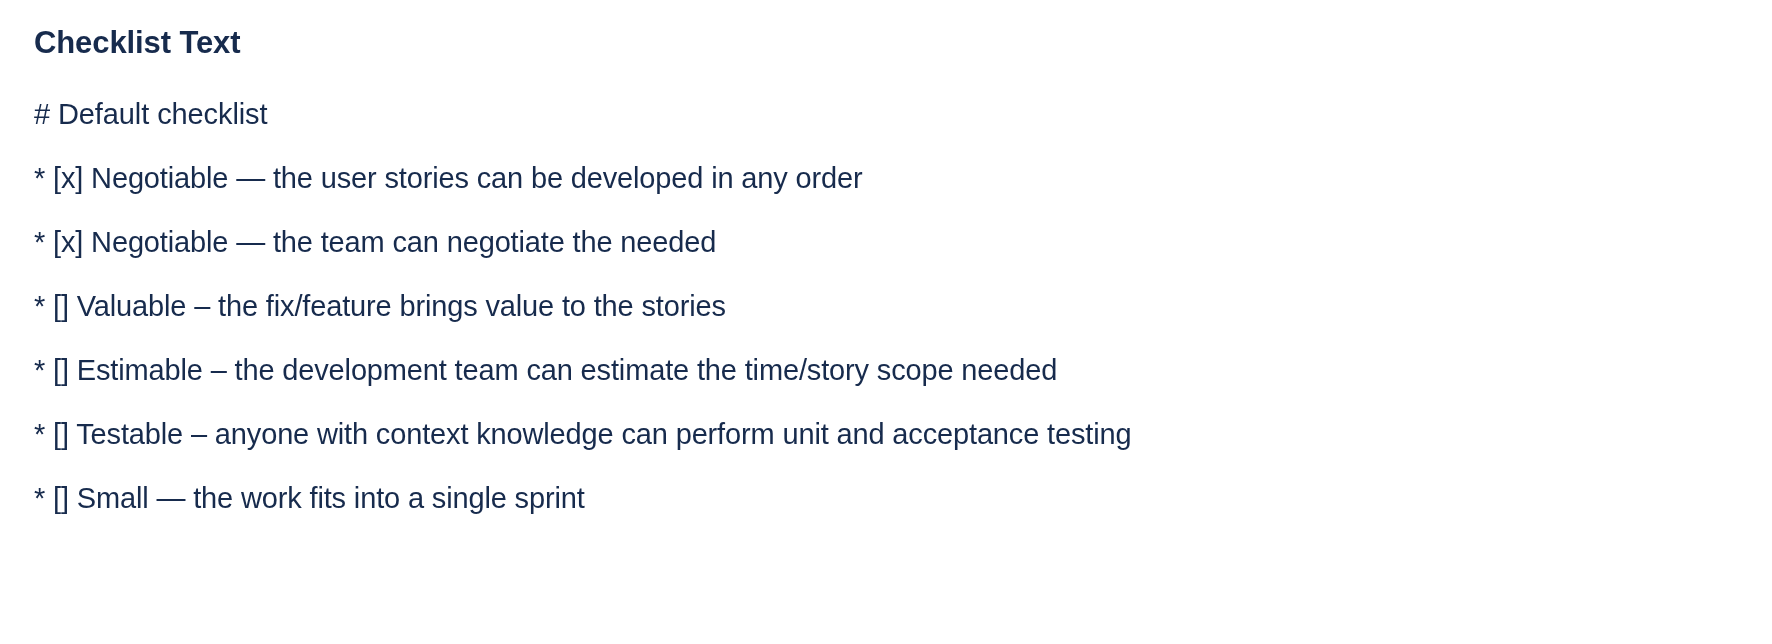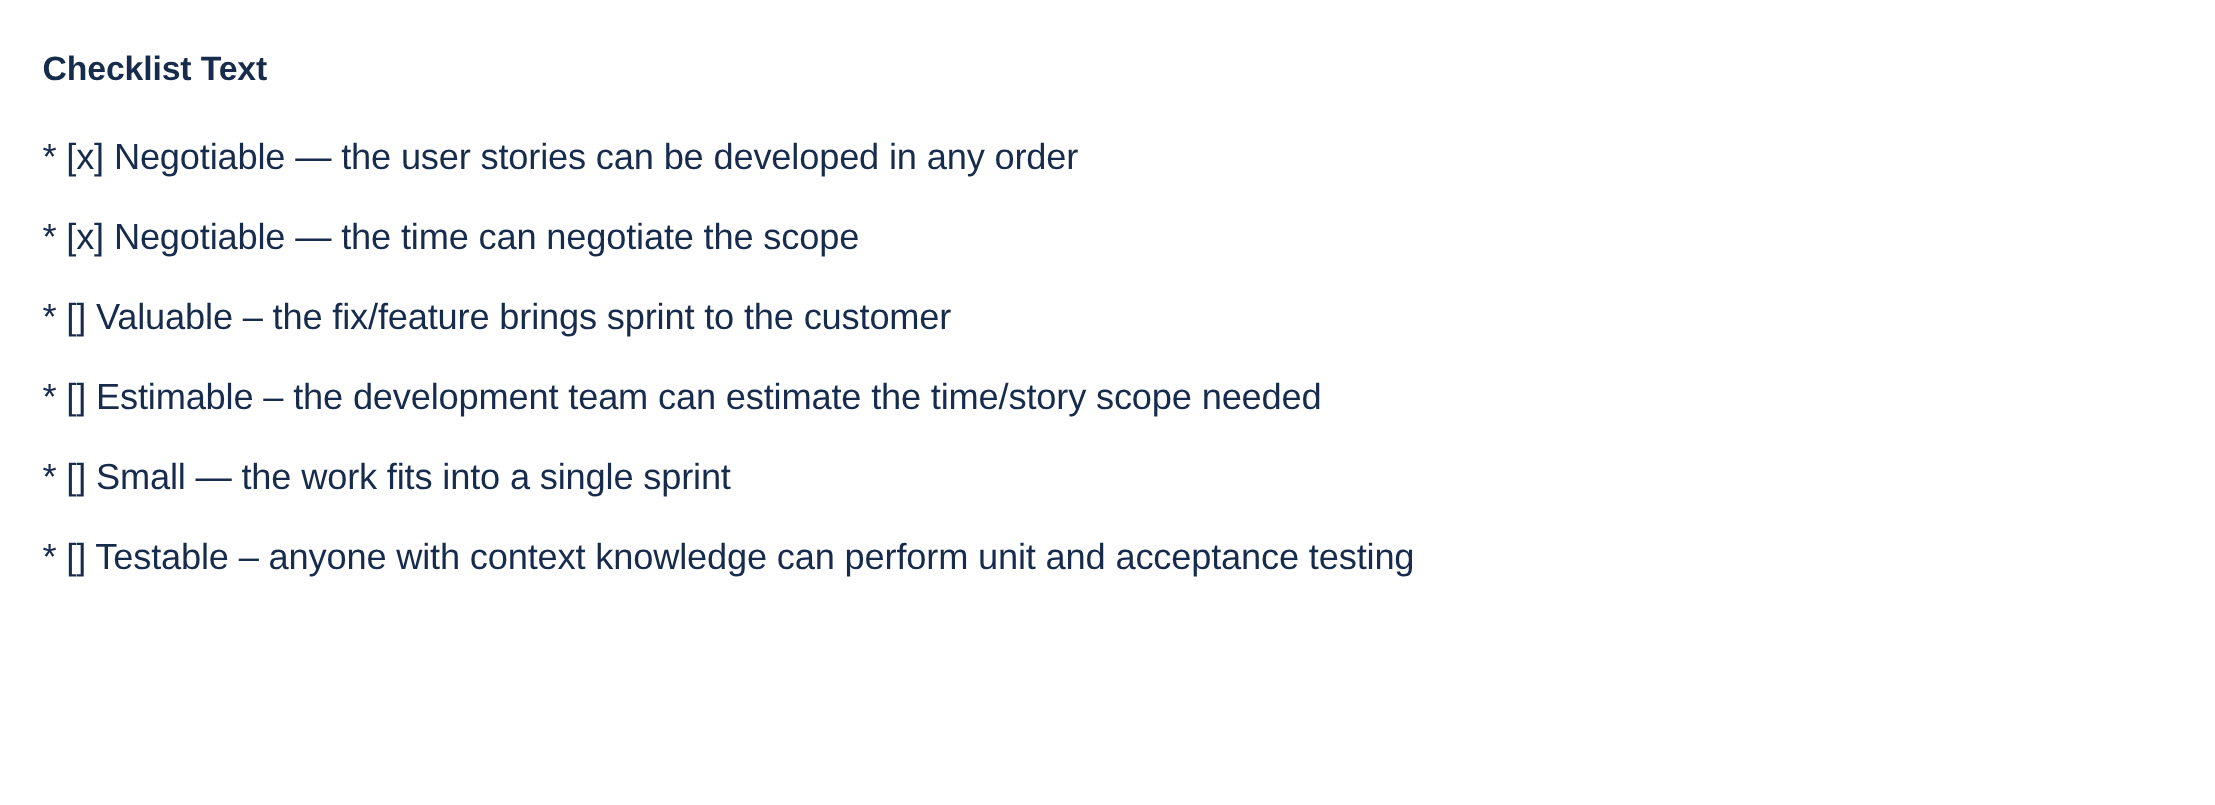"Checklist Text" .field-label { font-size: 27px -> 31px; margin: 12px 0 22px 0 -> 0 0 22px 0 }
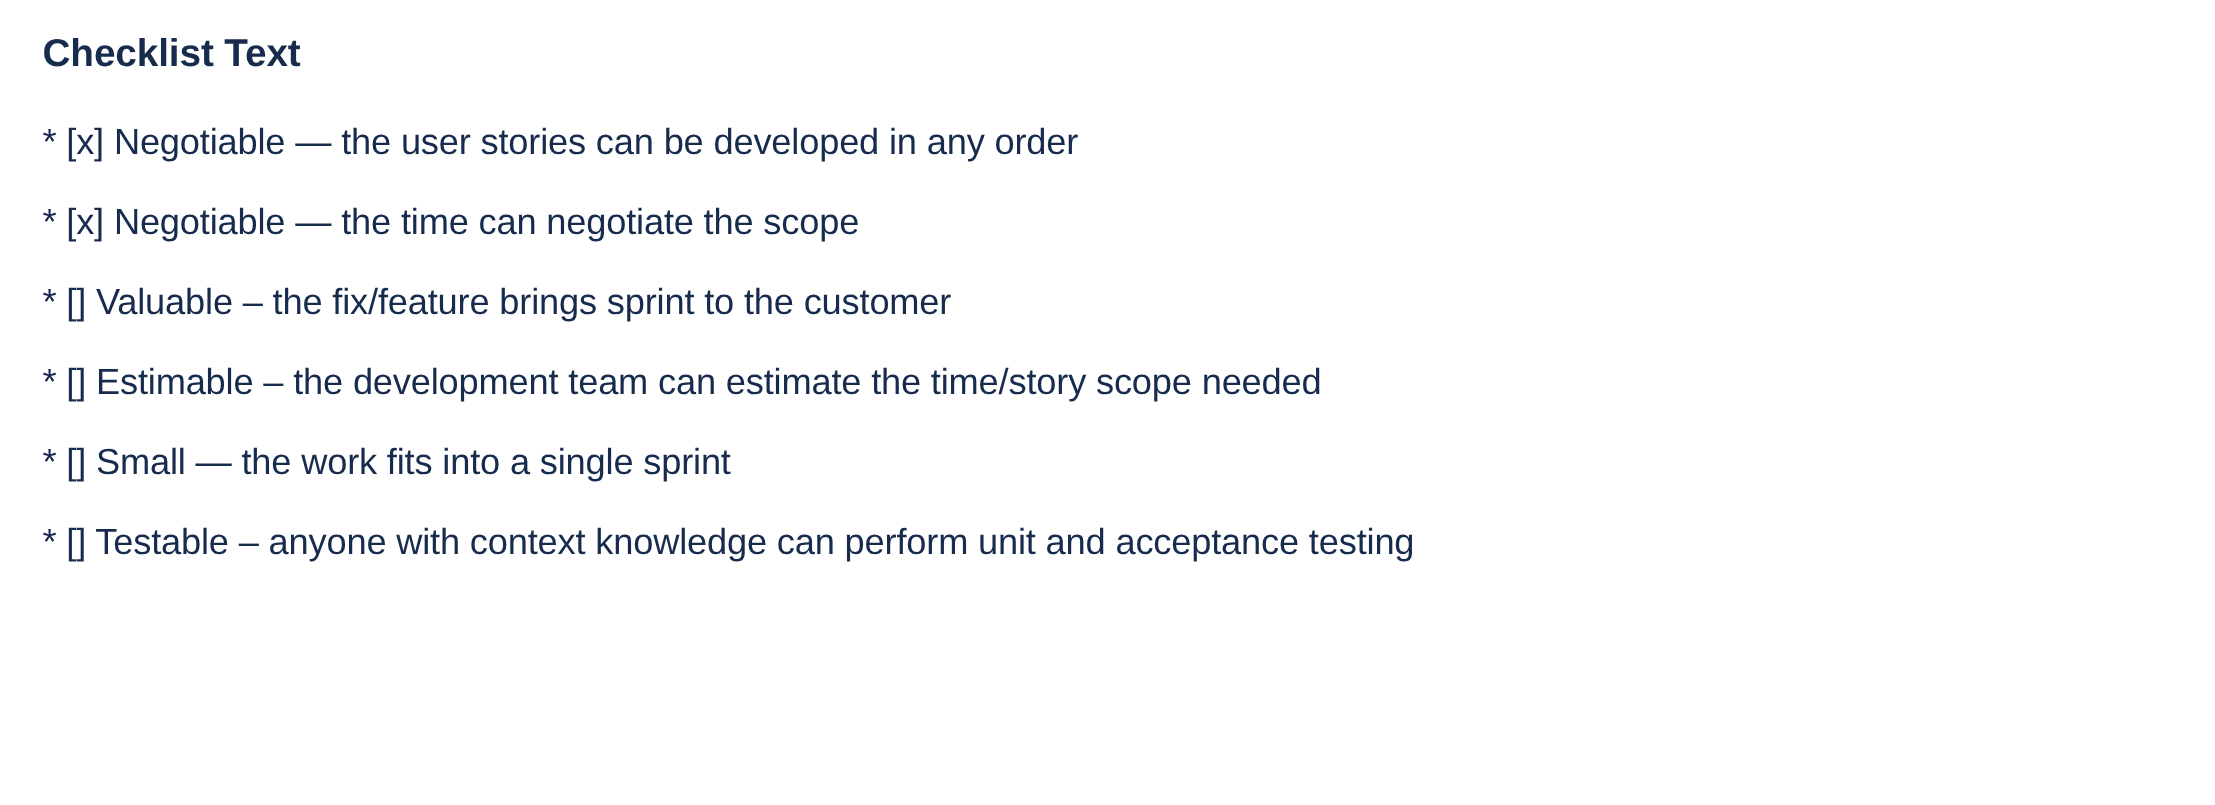"# Default checklist" div.checklist-line { html: none -> <div># Default checklist</div> }
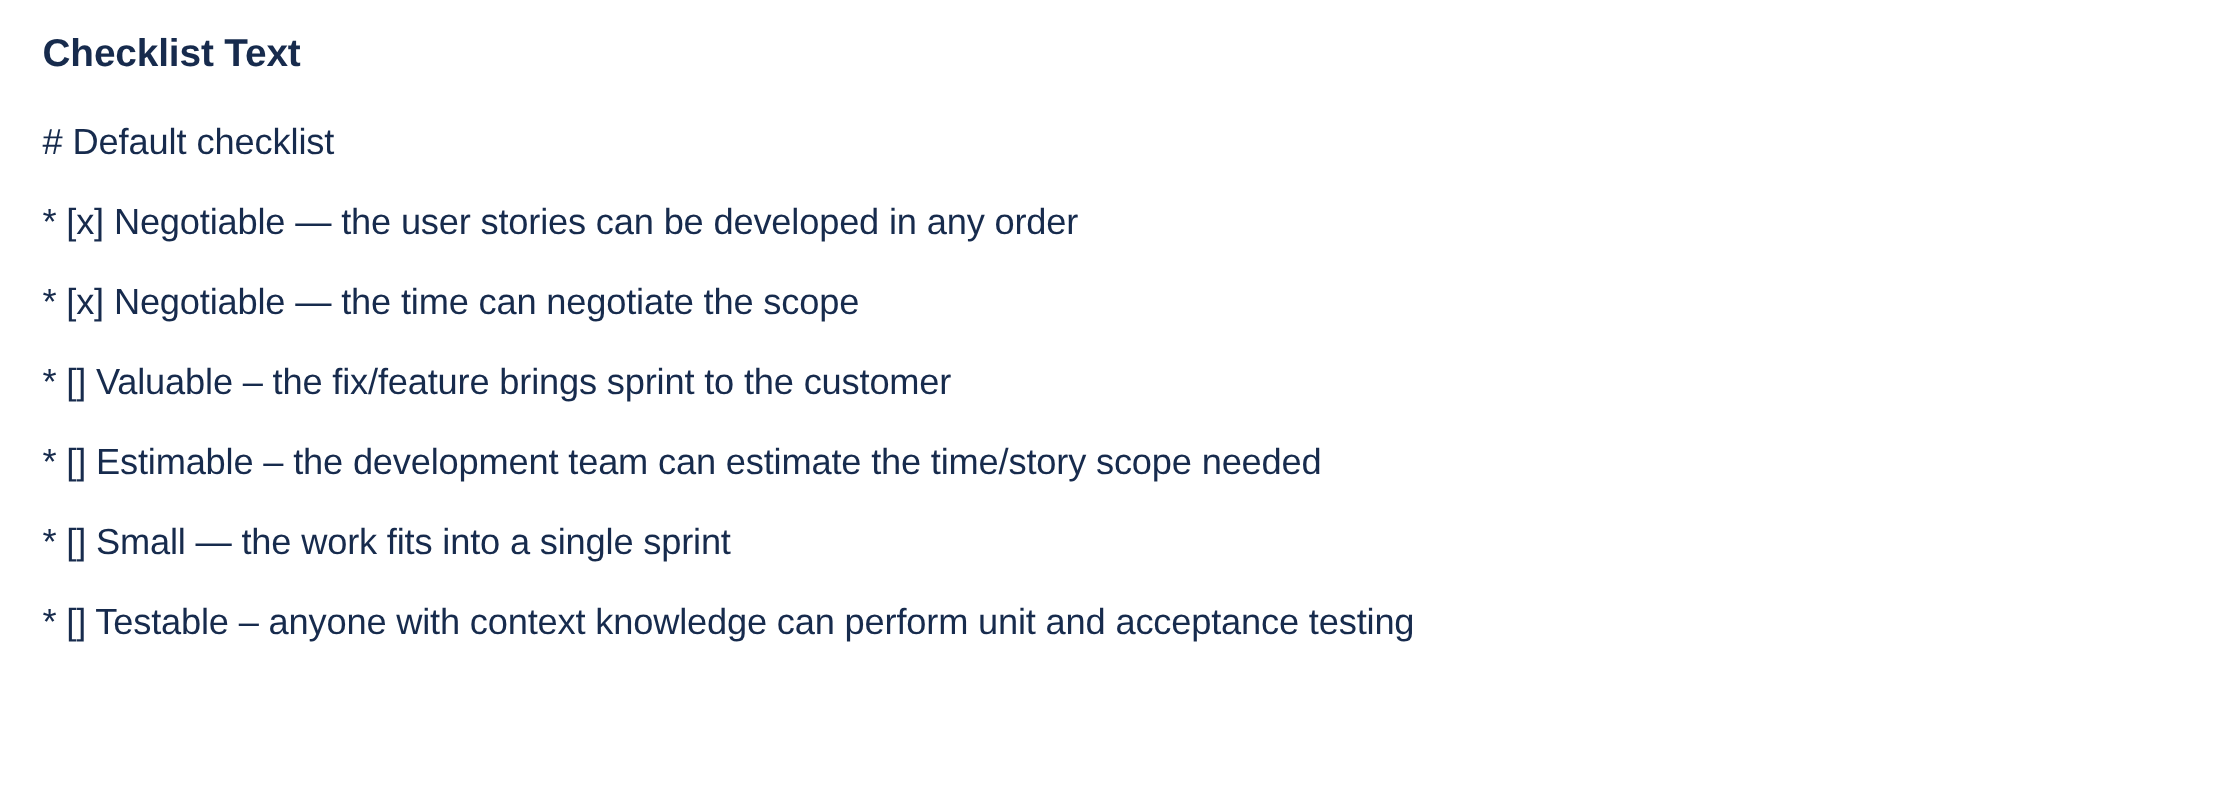"* [x] Negotiable — the time" div.checklist-line { text: time can negotiate the scope -> team can negotiate the needed }
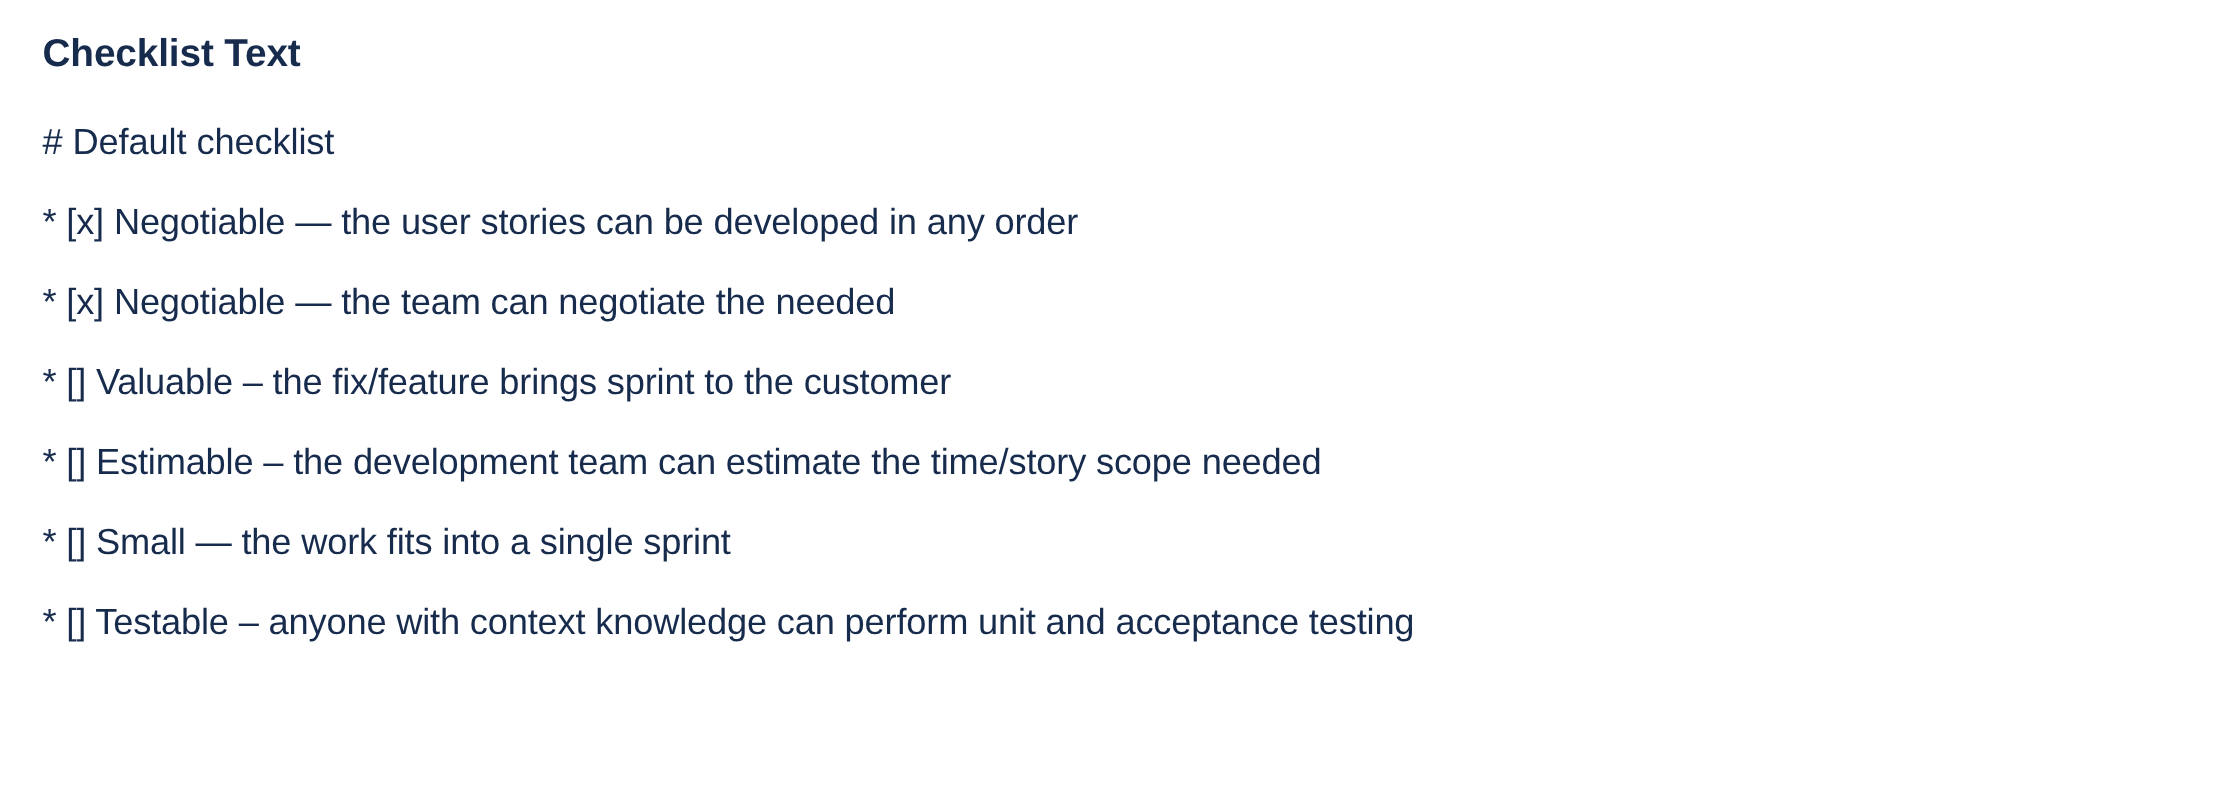"* [] Valuable – the" div.checklist-line { text: sprint to the customer -> value to the stories }
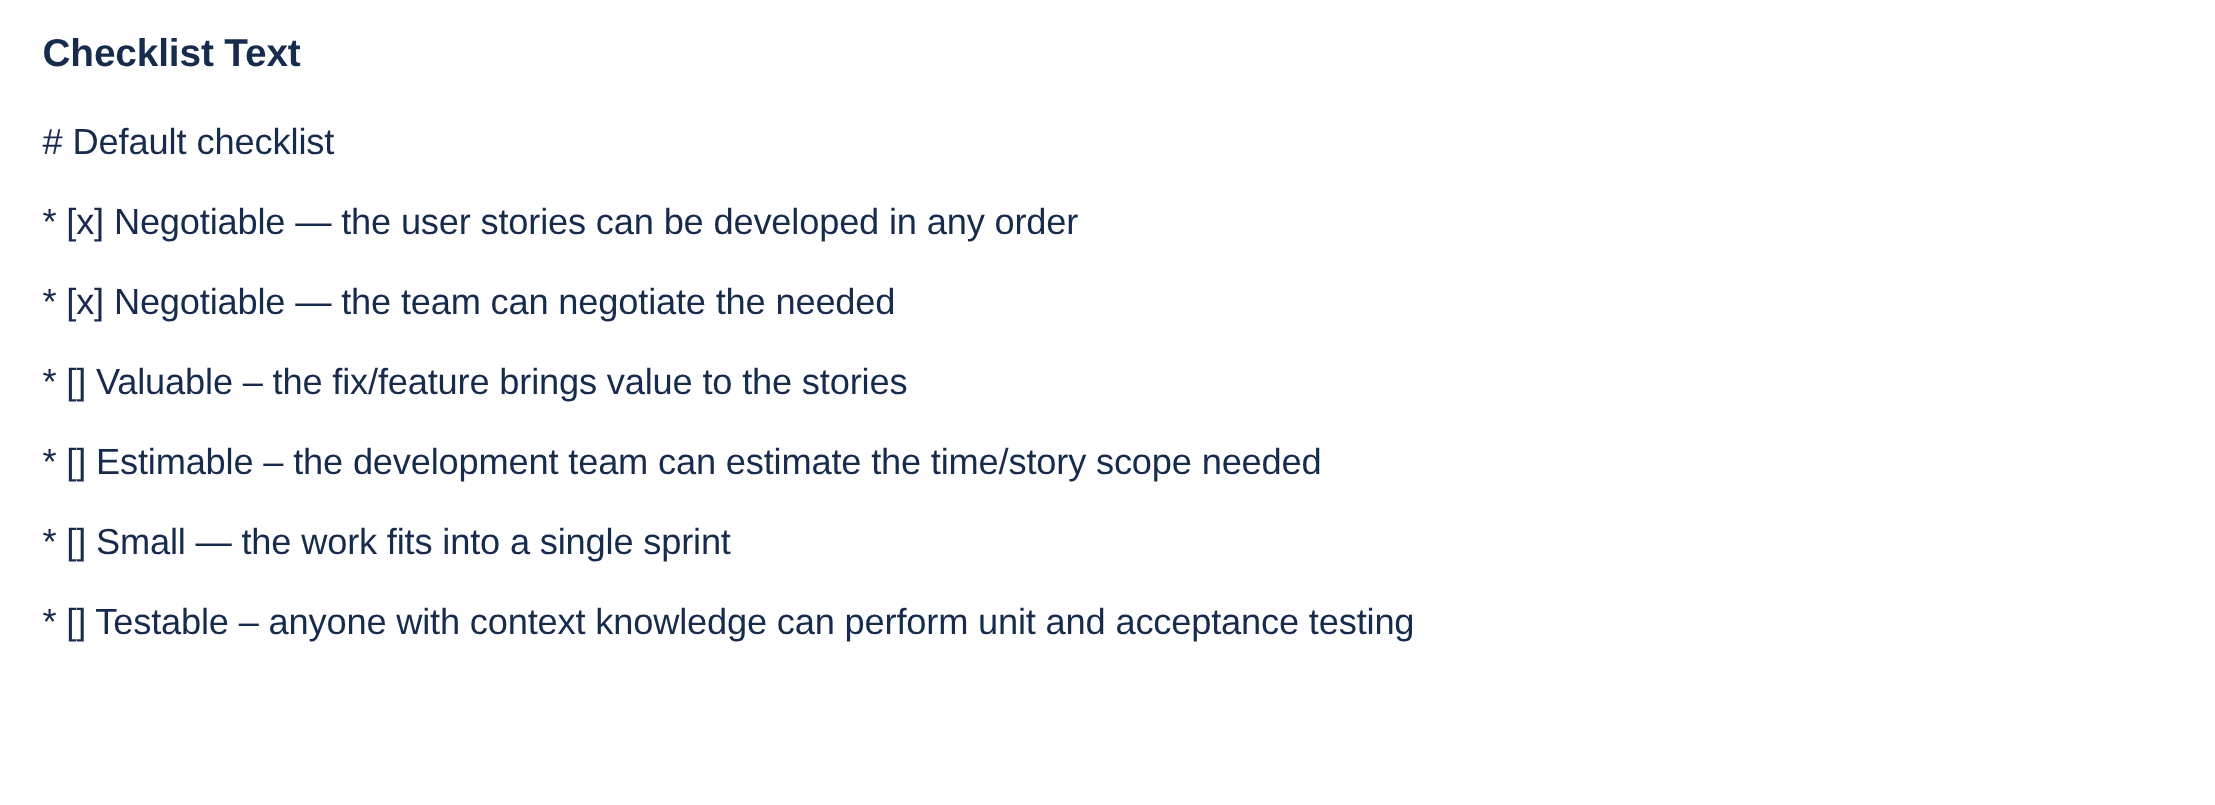"* [] Small — the" div.checklist-line { order: before "* [] Testable – anyone" -> after "* [] Testable – anyone" }
